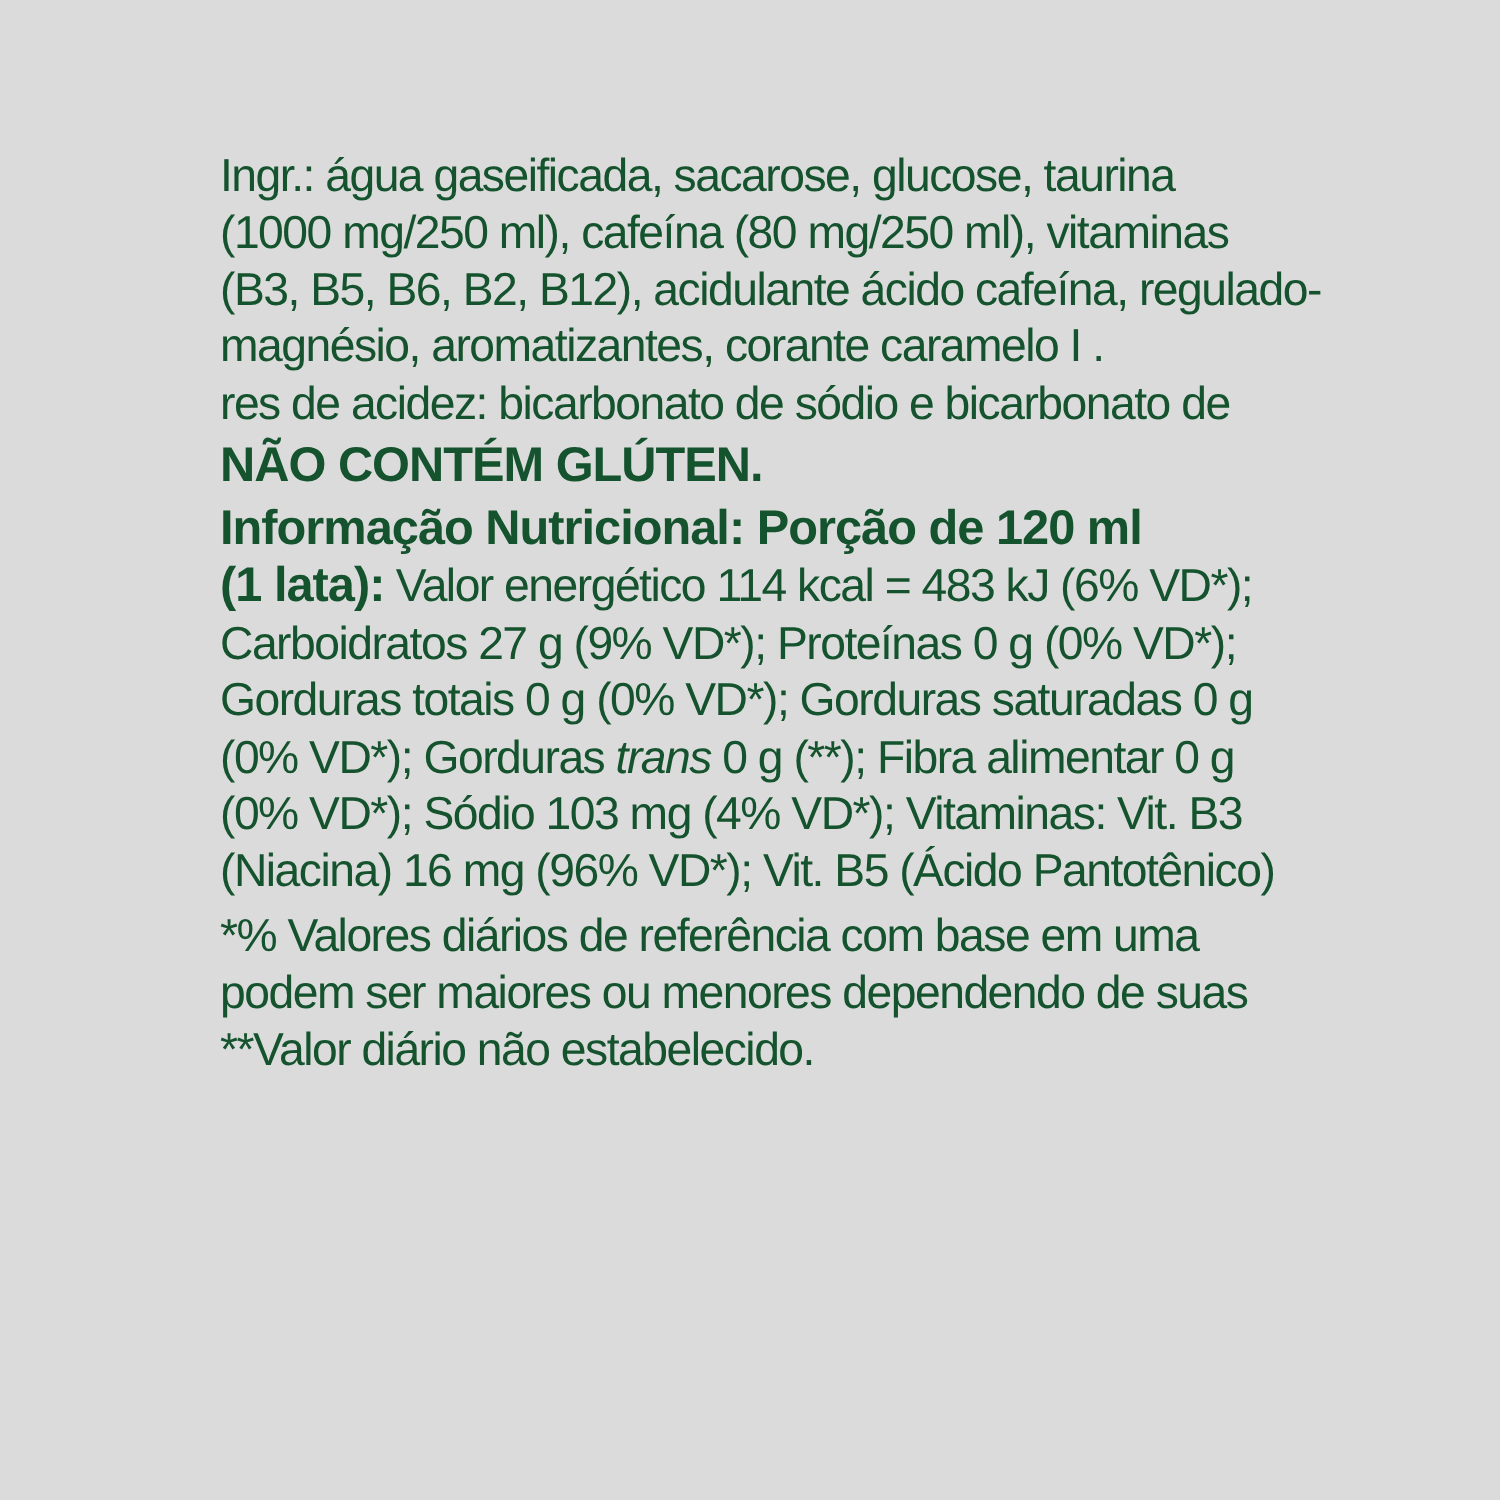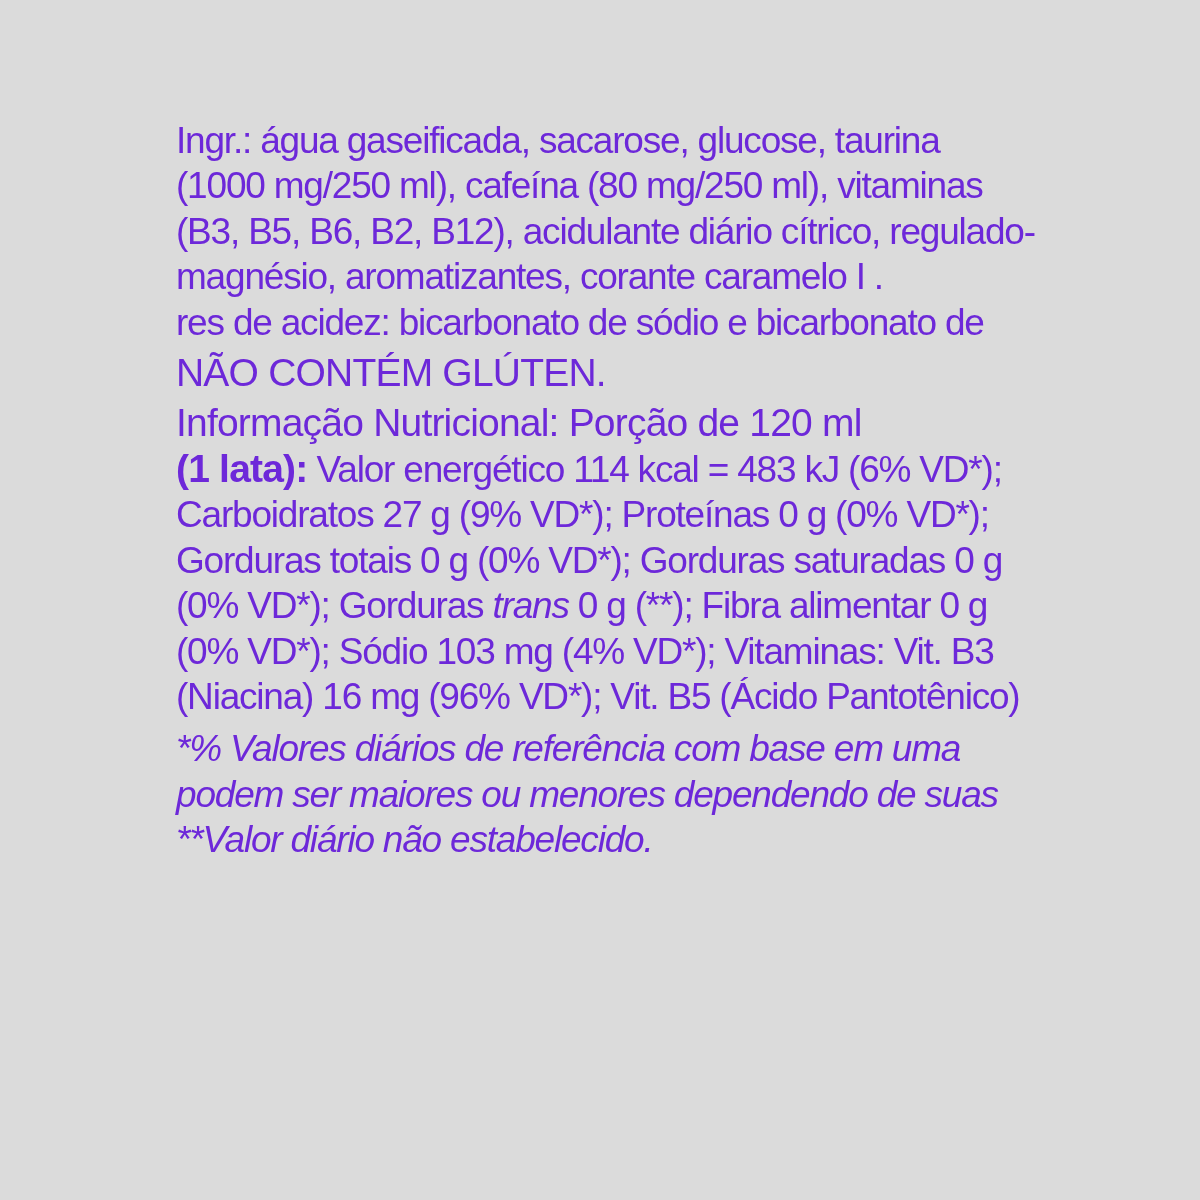"Ingr.: água gaseificada, sacarose," .label { color: #6d28d9 -> #14532d }
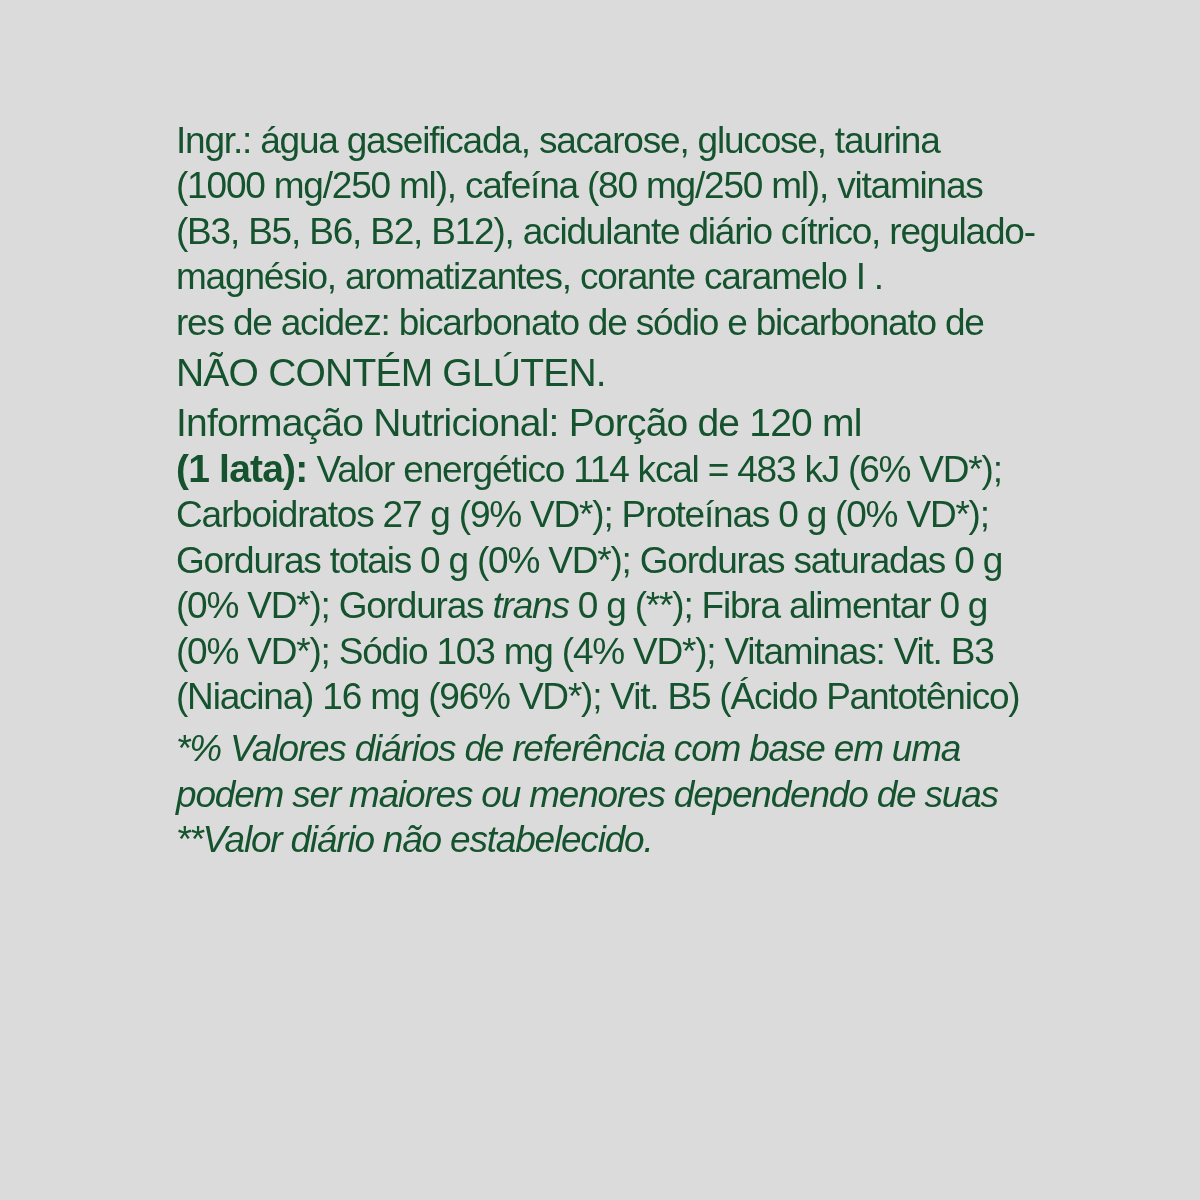"(B3, B5, B6, B2, B12)," span.line { text: diário cítrico -> ácido cafeína }
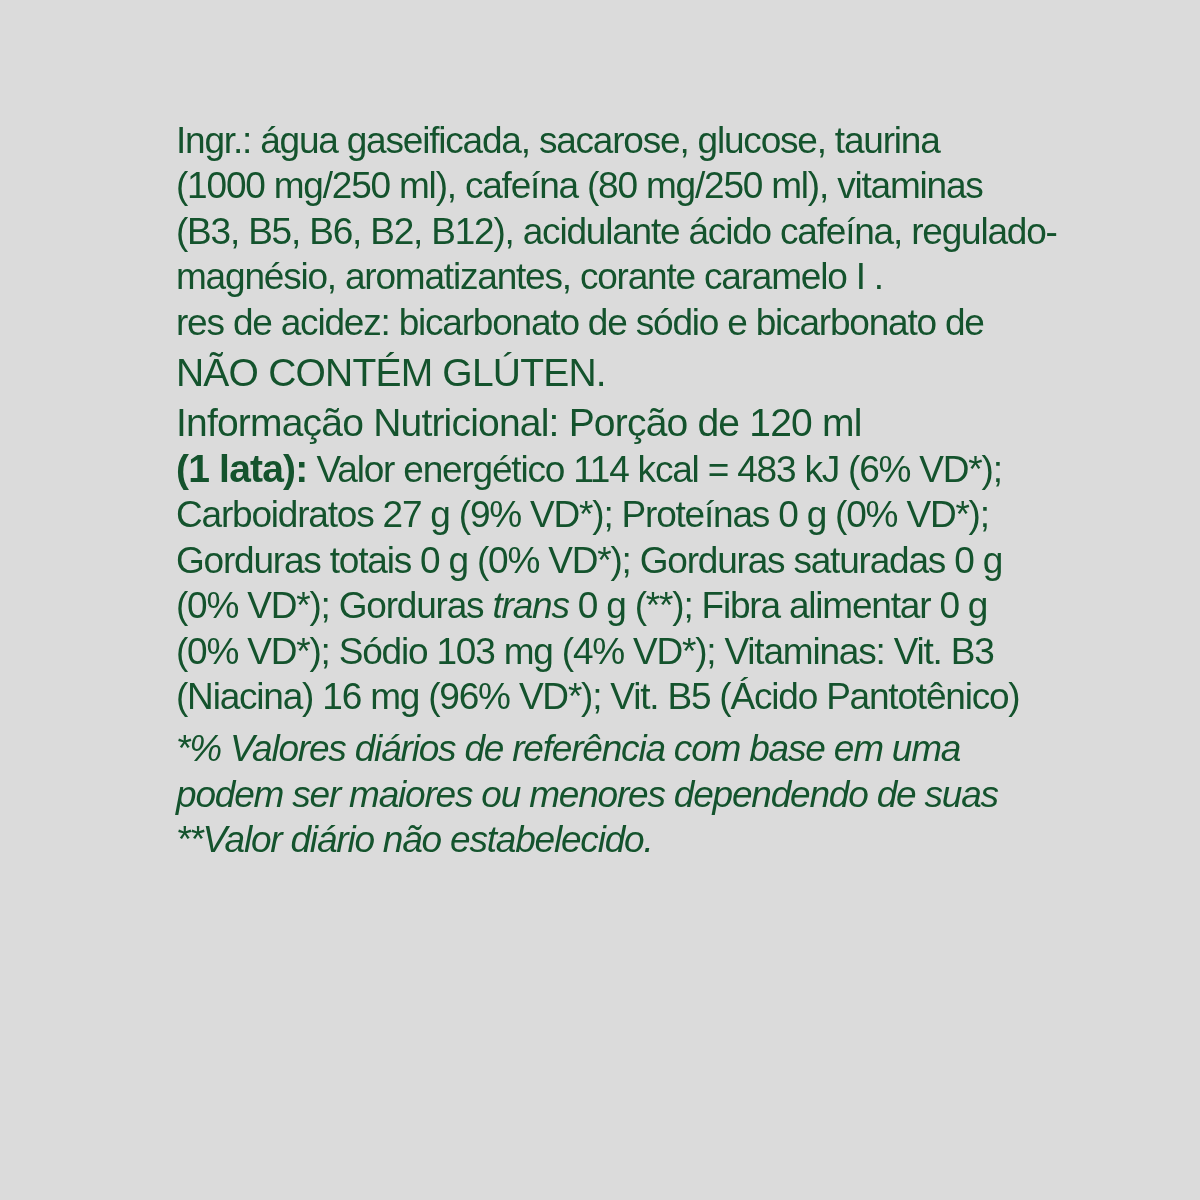"NÃO CONTÉM GLÚTEN." .heading-line { font-weight: 400 -> 700 }
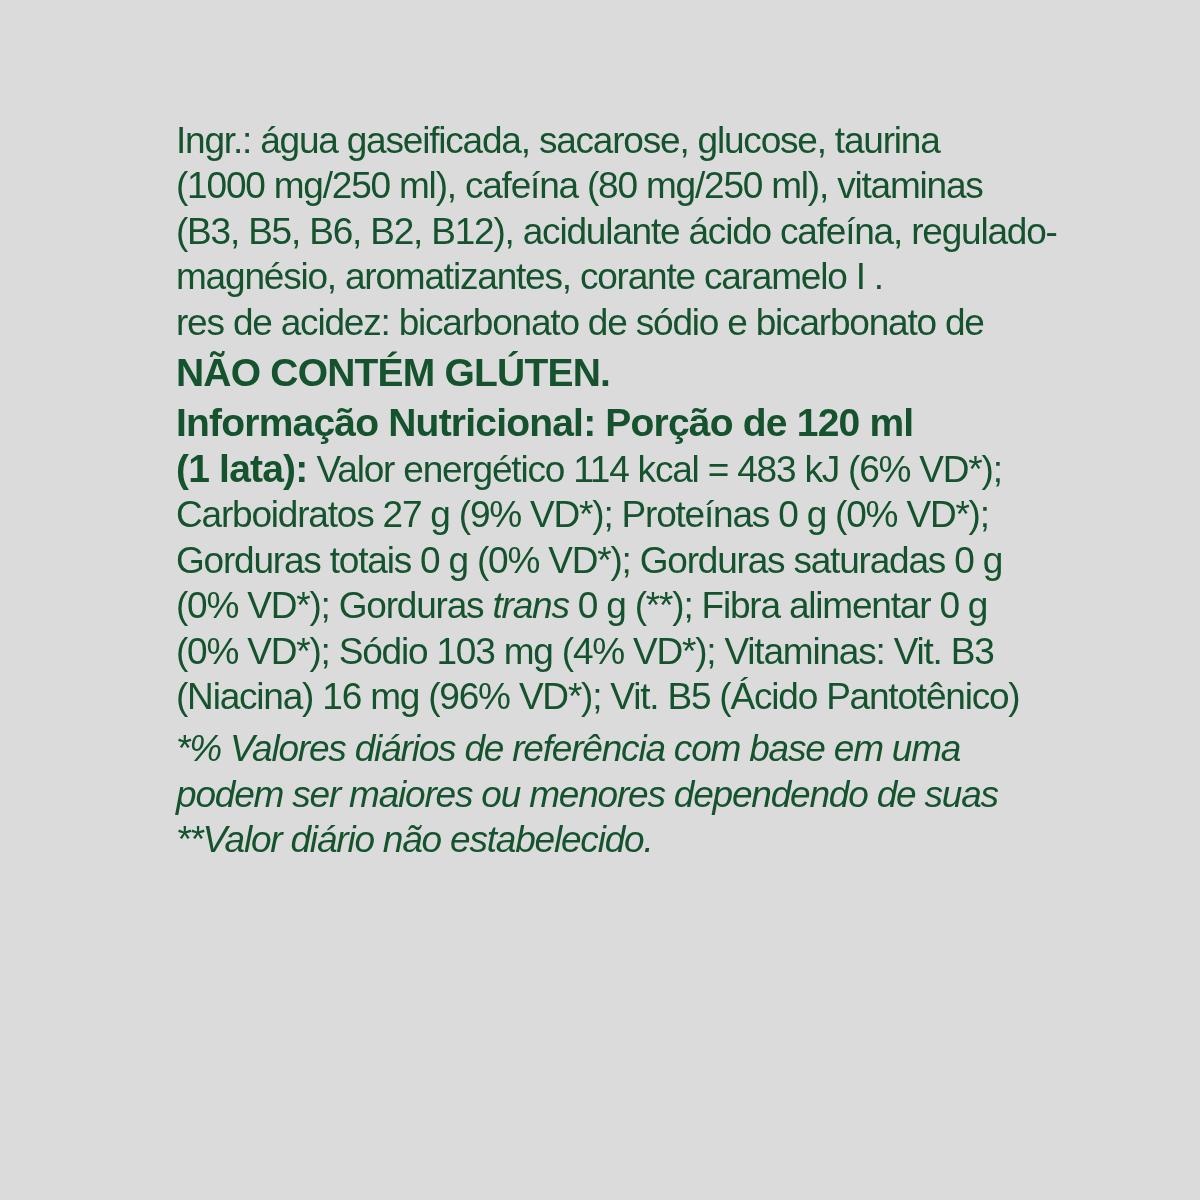"*% Valores diários de referência" .footnotes { font-style: italic -> none }
